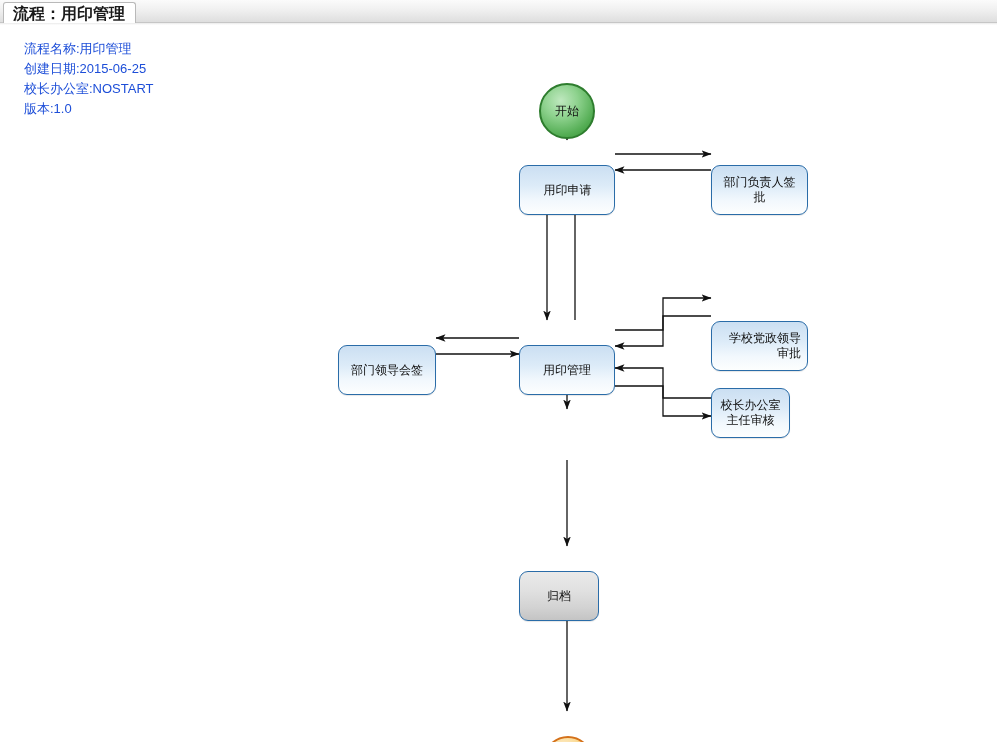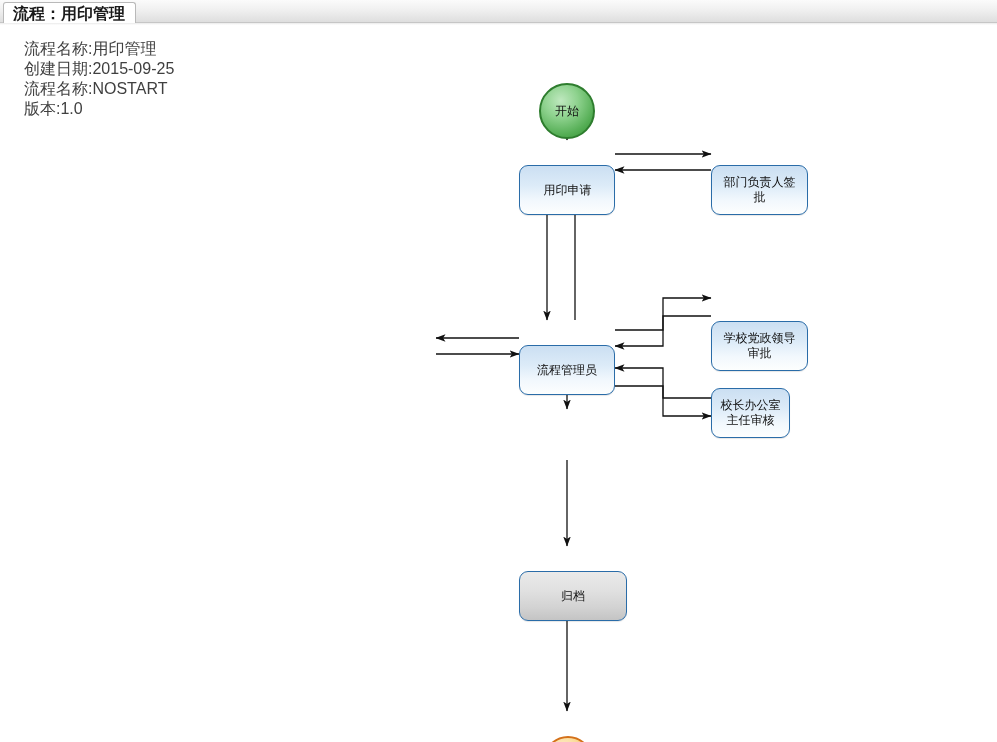"流程名称:用印管理" .meta-line { color: #404040 -> #1d4ed8; font-size: 16px -> 13px }
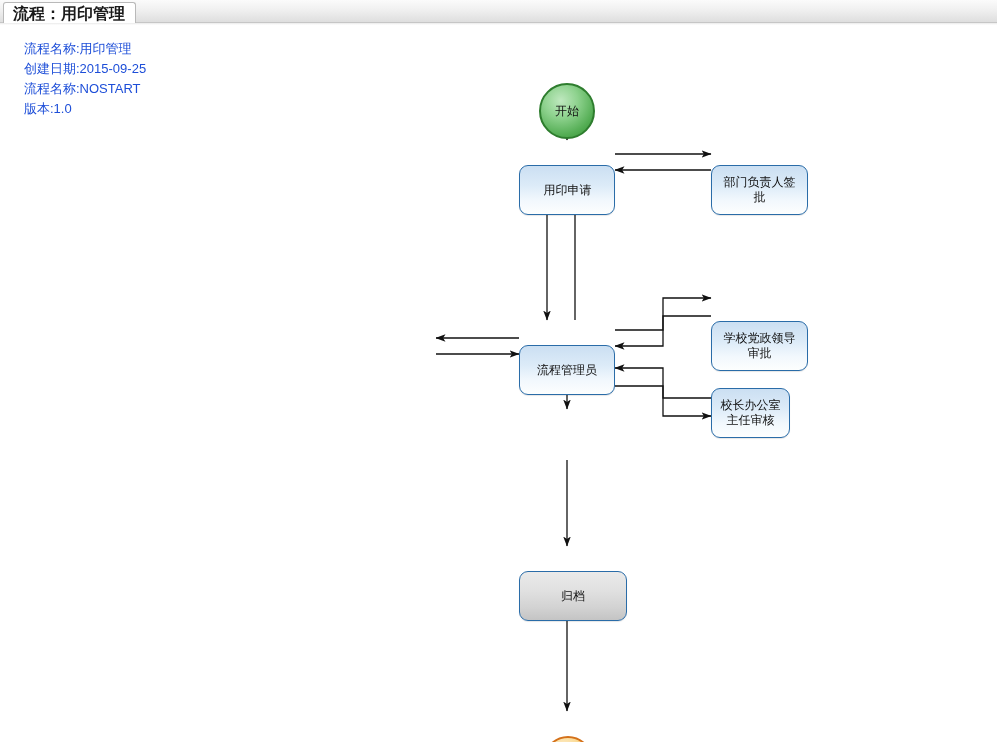"创建日期:2015-09-25" div.meta-line { text: :2015-09-25 -> :2015-06-25 }
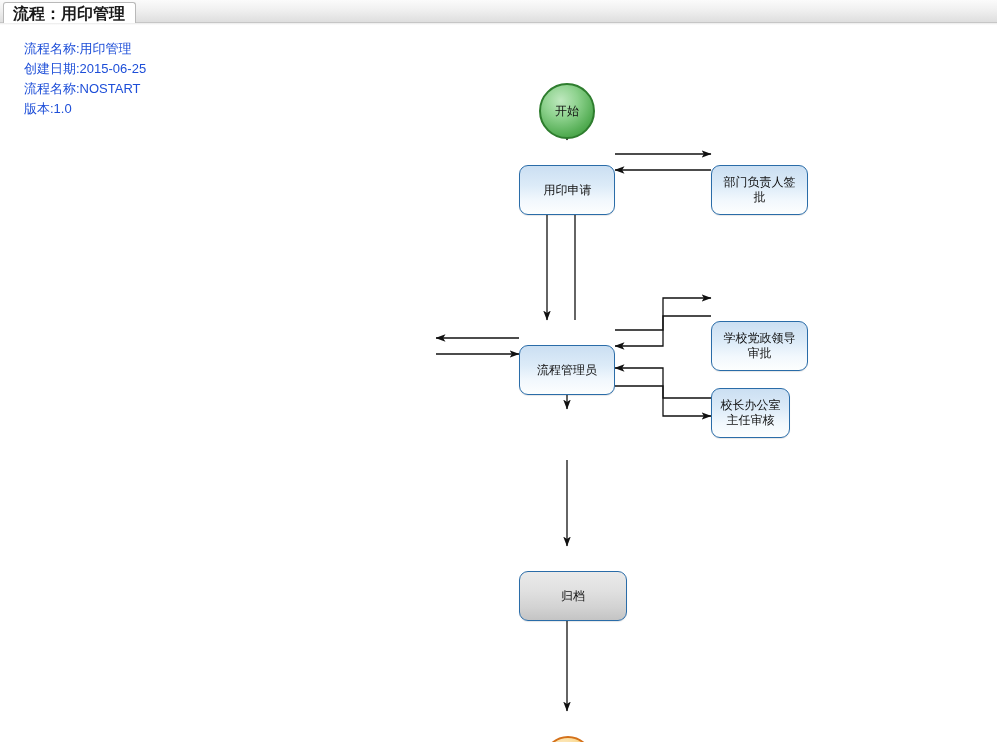"流程名称:NOSTART" div.meta-line { text: 流程名称:NOSTART -> 校长办公室:NOSTART }
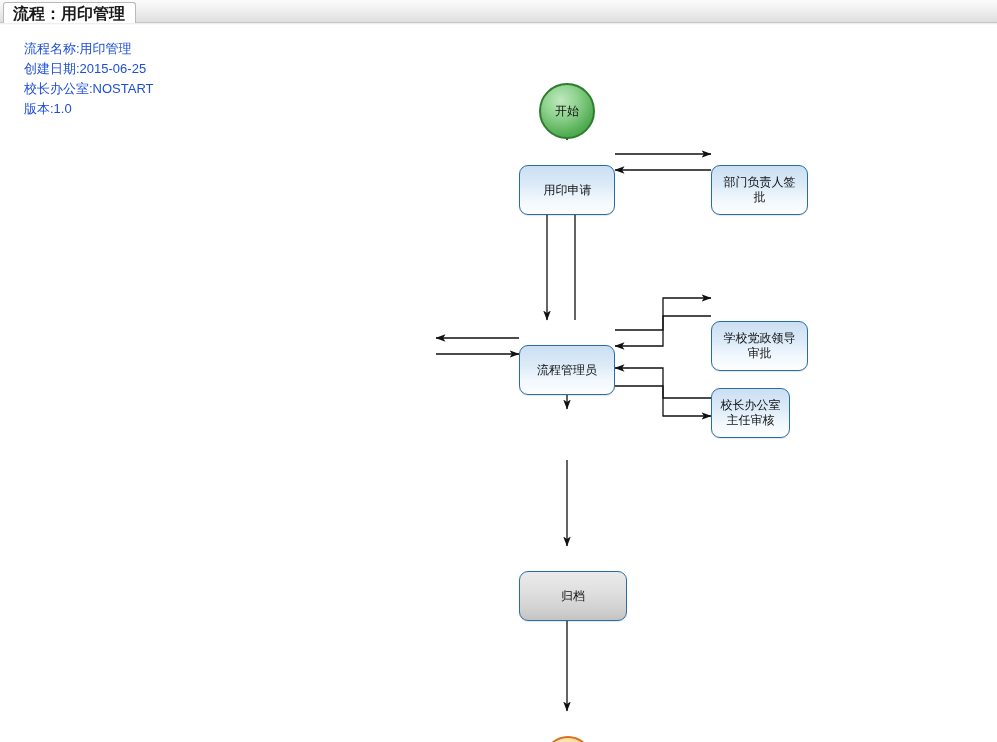"学校党政领导审批" div.node { text-align: none -> right }
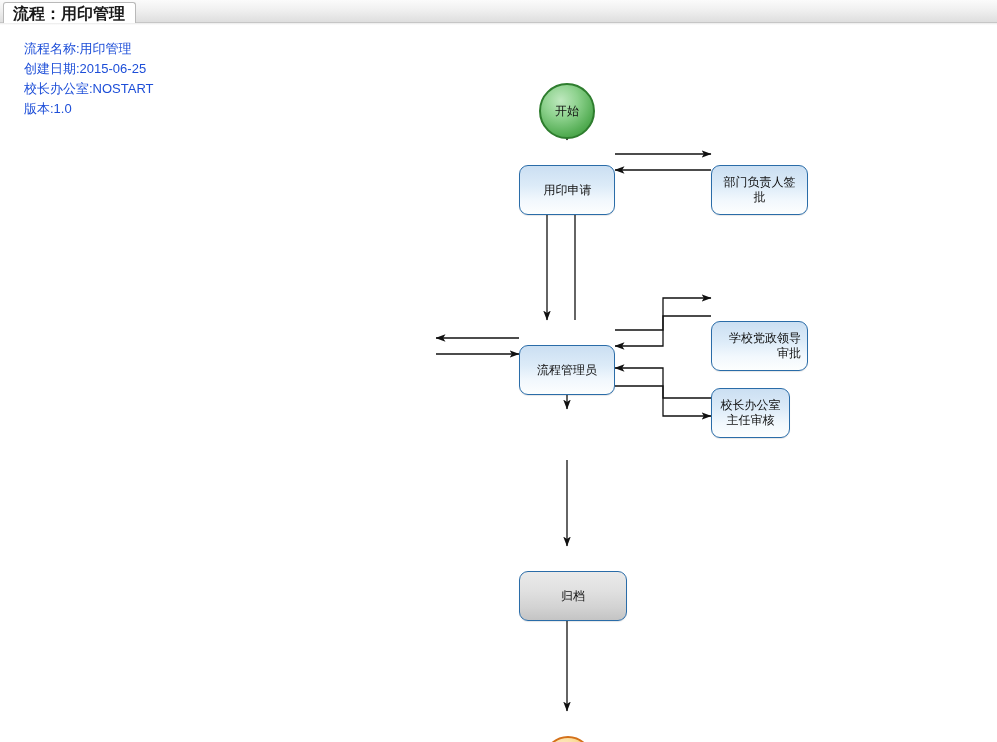"部门领导会签" div.node { html: none -> <div> <span>部门领导会签</span> </div> }
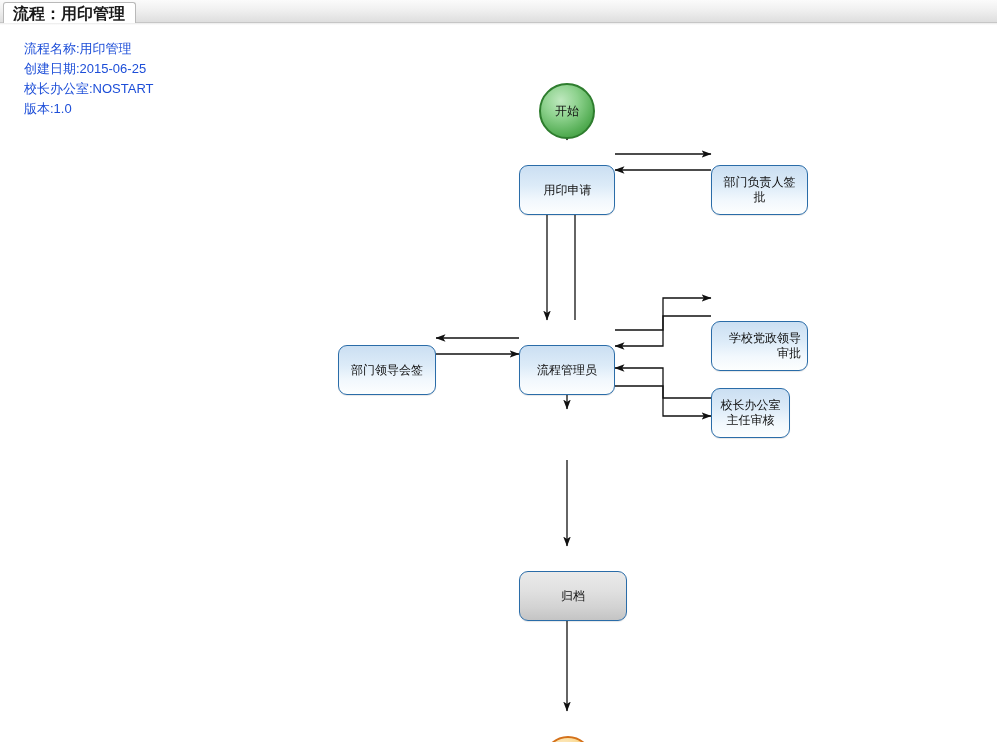"流程管理员" span { text: 流程管理员 -> 用印管理 }
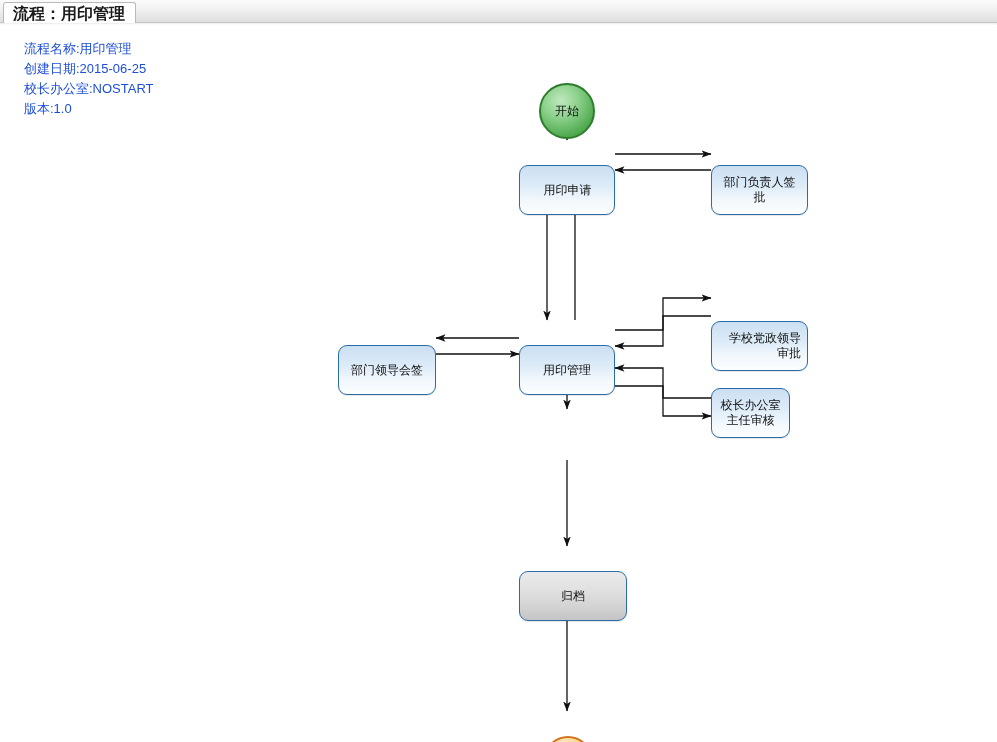"归档" div.node { width: 108px -> 80px }
